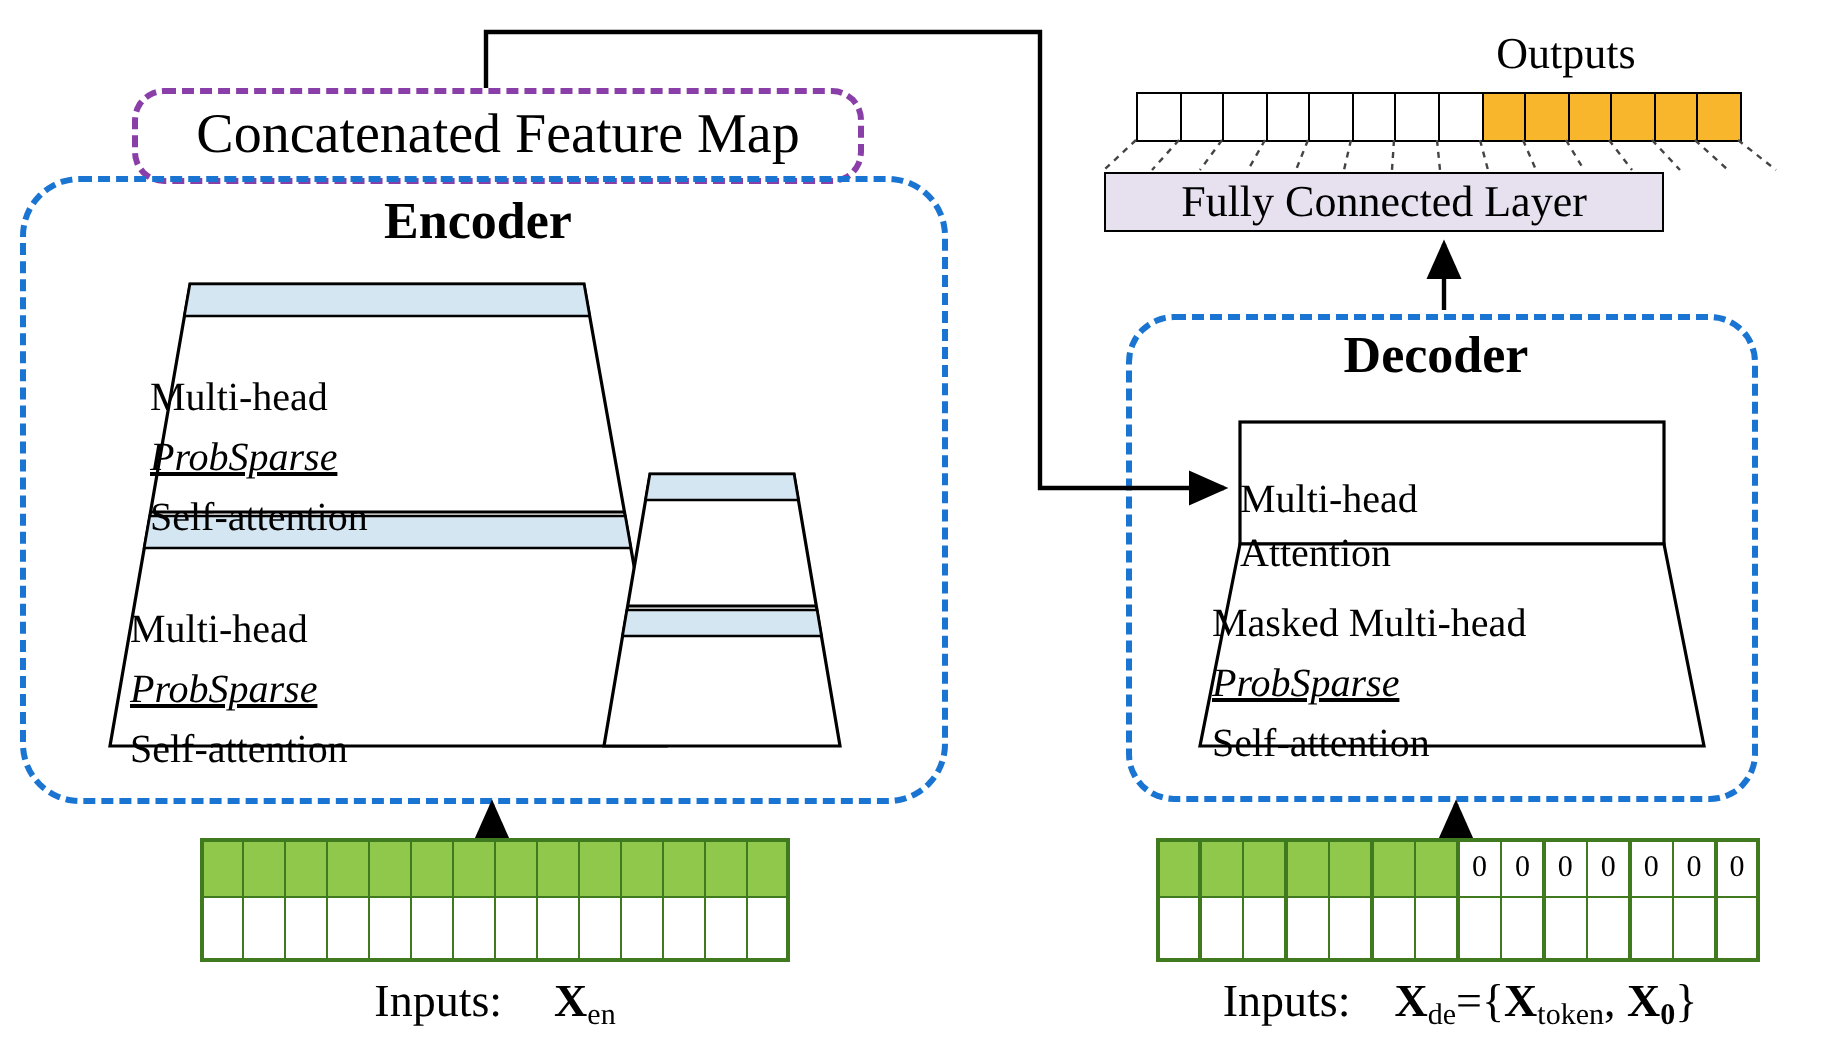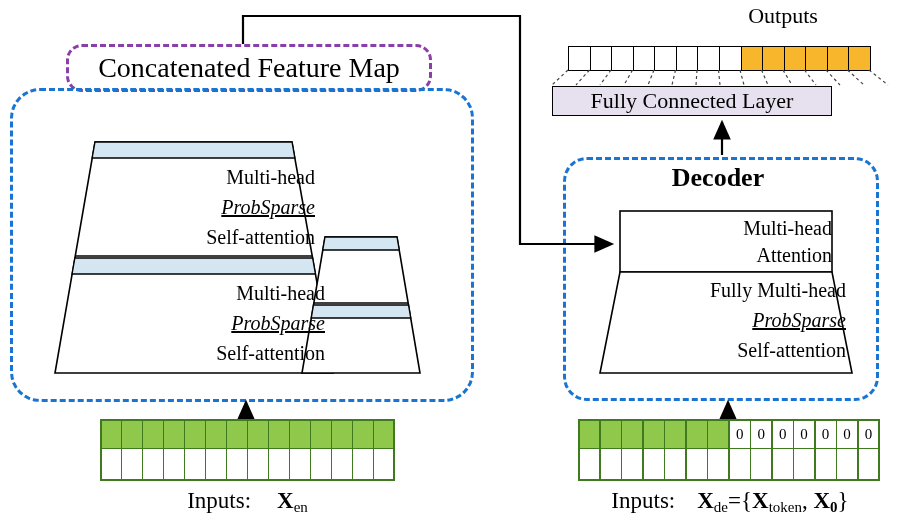"Outputs" .outputs-label { top: 3px -> 14px }
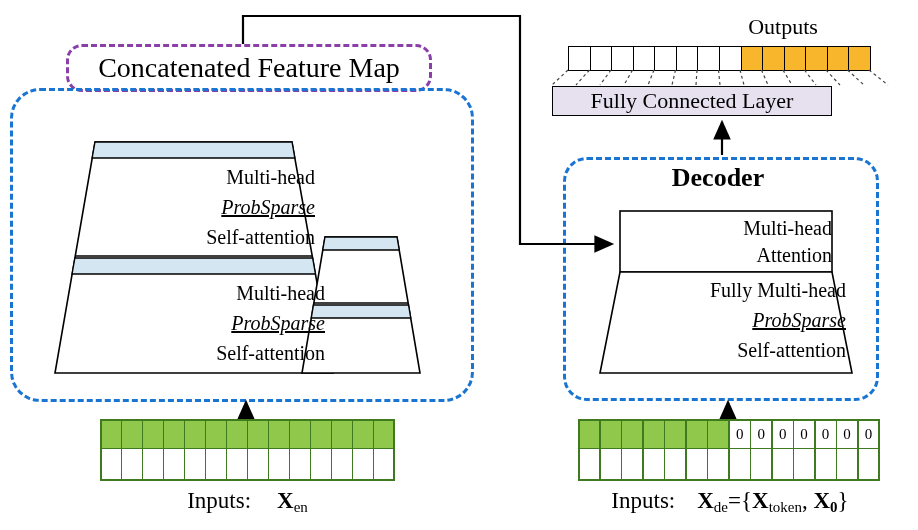"Encoder" div.title { html: none -> <div>Encoder</div> }
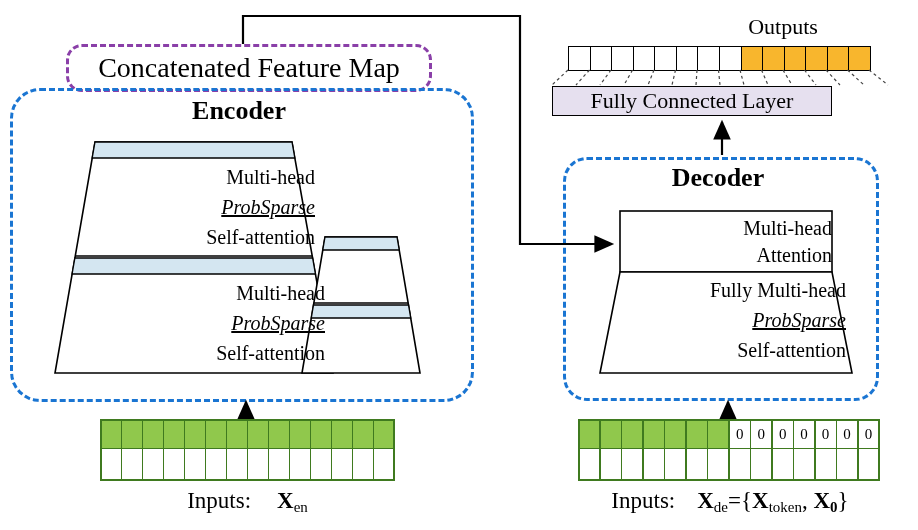"Multi-head" .tblock { margin-top: none -> 22px; text-align: right -> left }
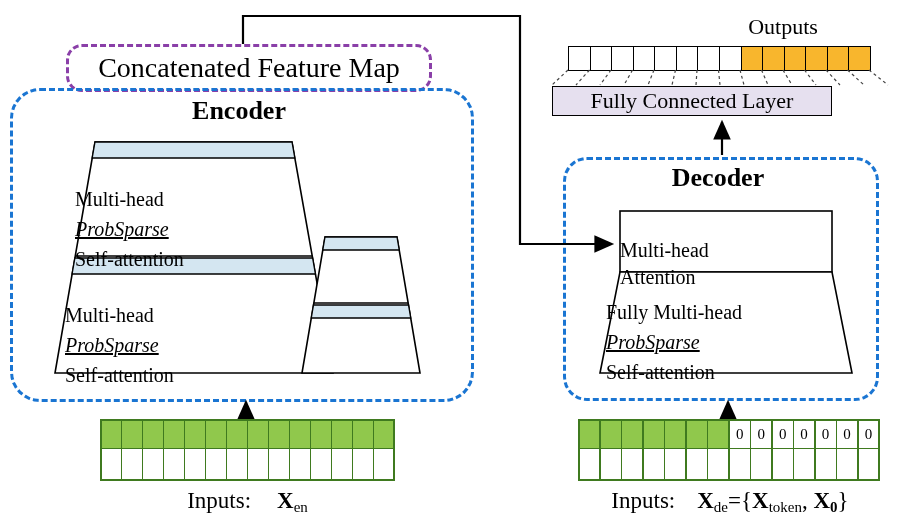"Fully Multi-head" span { text: Fully -> Masked }
